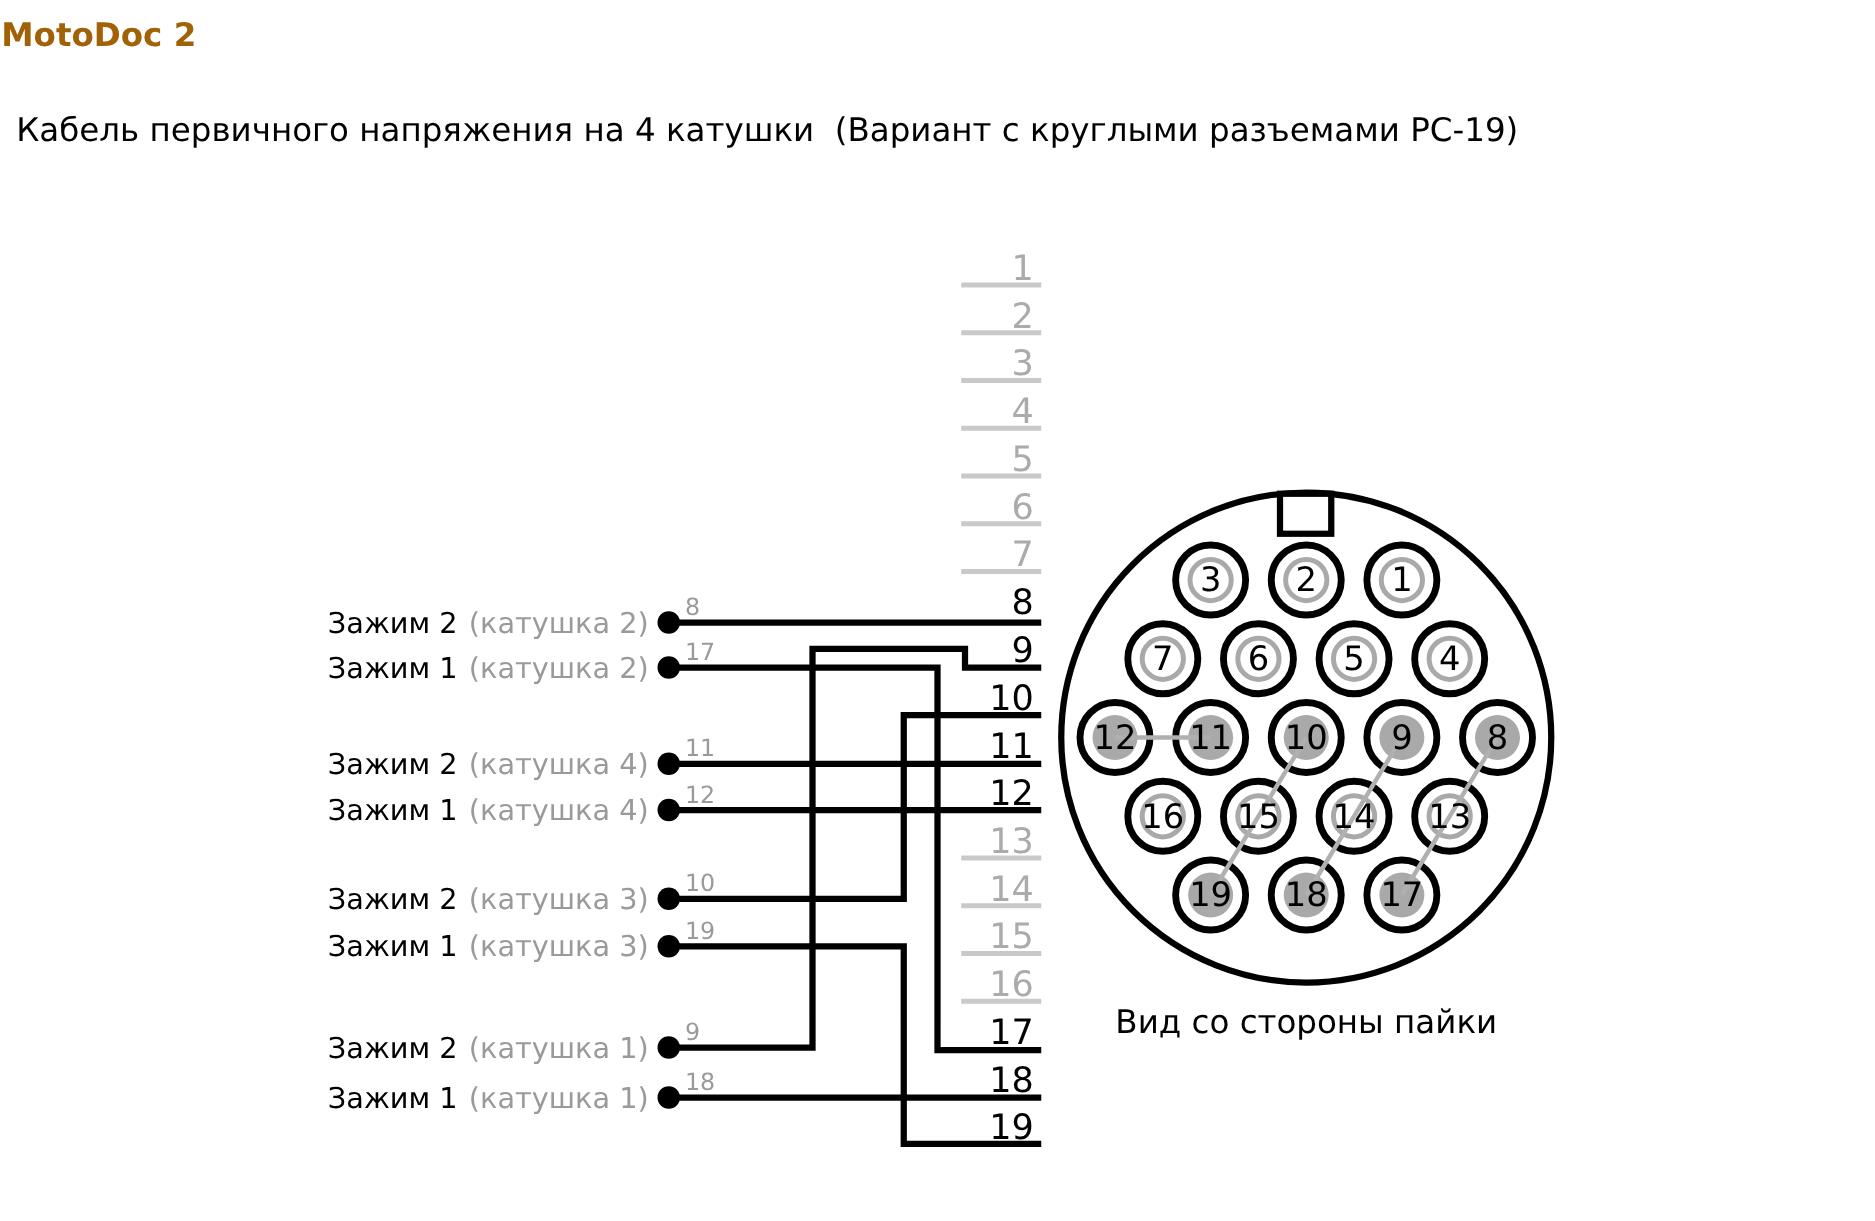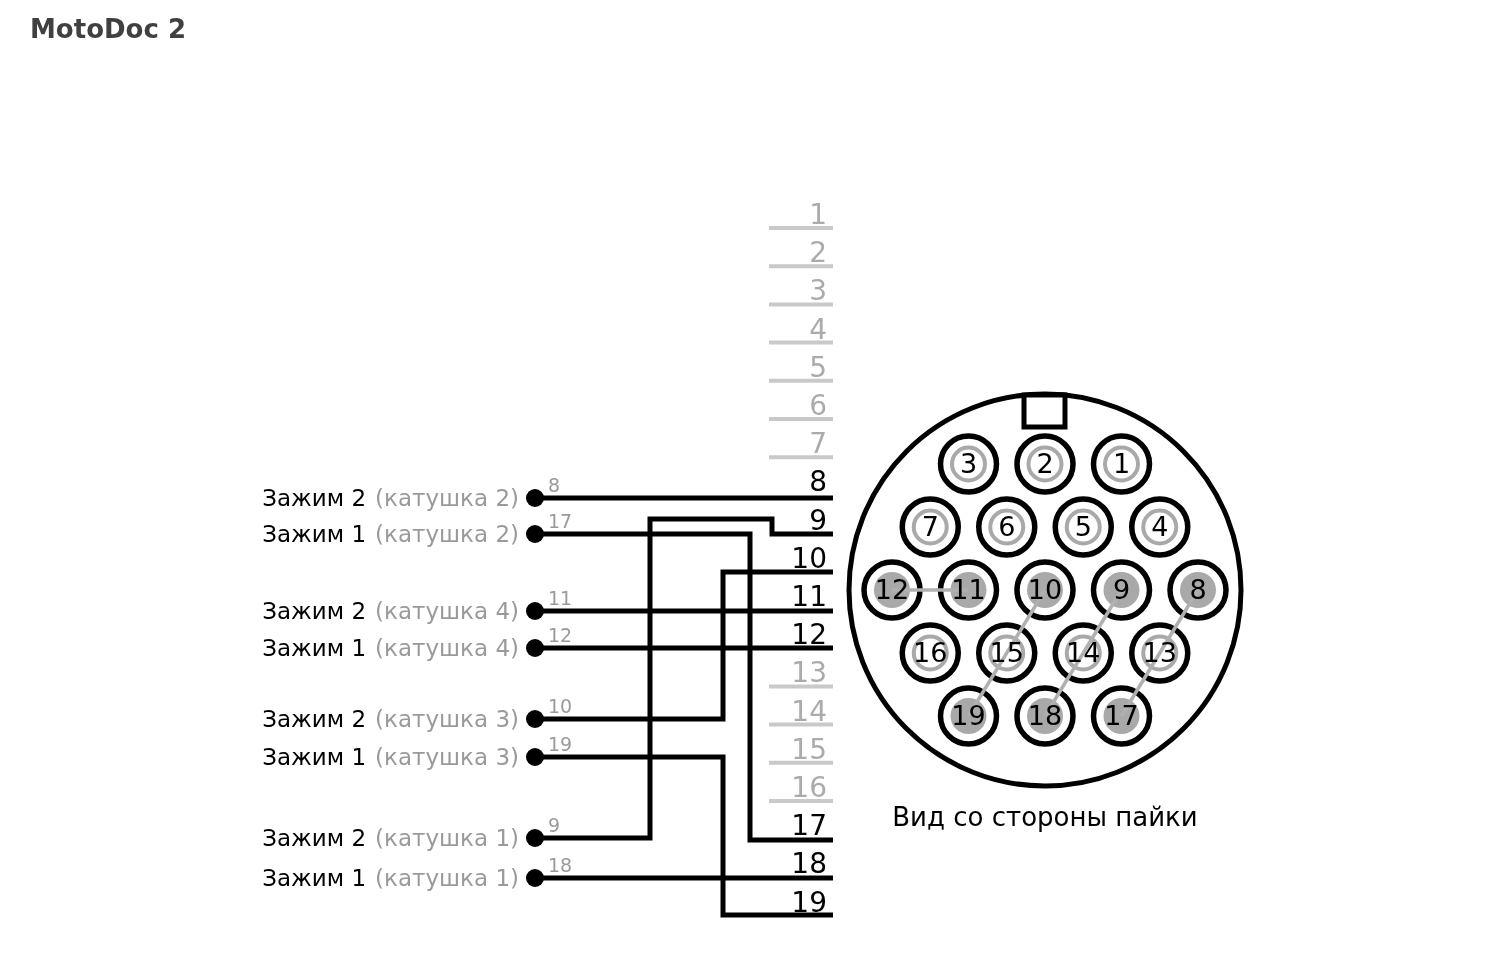"MotoDoc 2" .app-title { color: #404040 -> #a16207; left: 30px -> 1px }
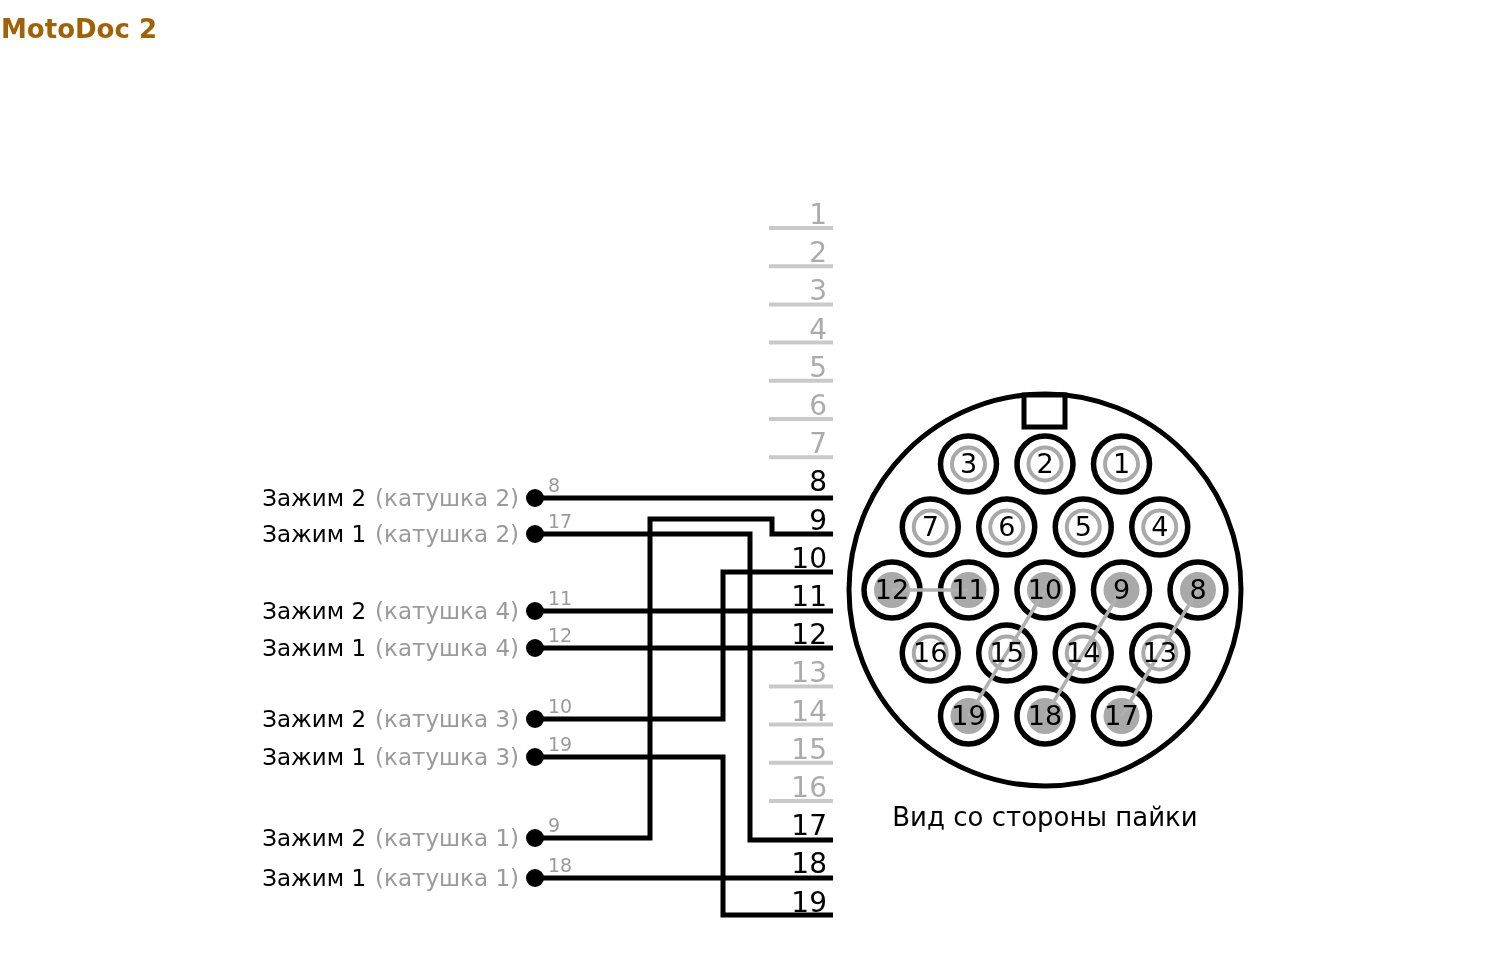"Кабель первичного напряжения на 4" div.diagram-subtitle { html: none -> <div>Кабель первичного напряжения на 4 катушки (Вариант с круглыми разъемами РС-19)</div> }
